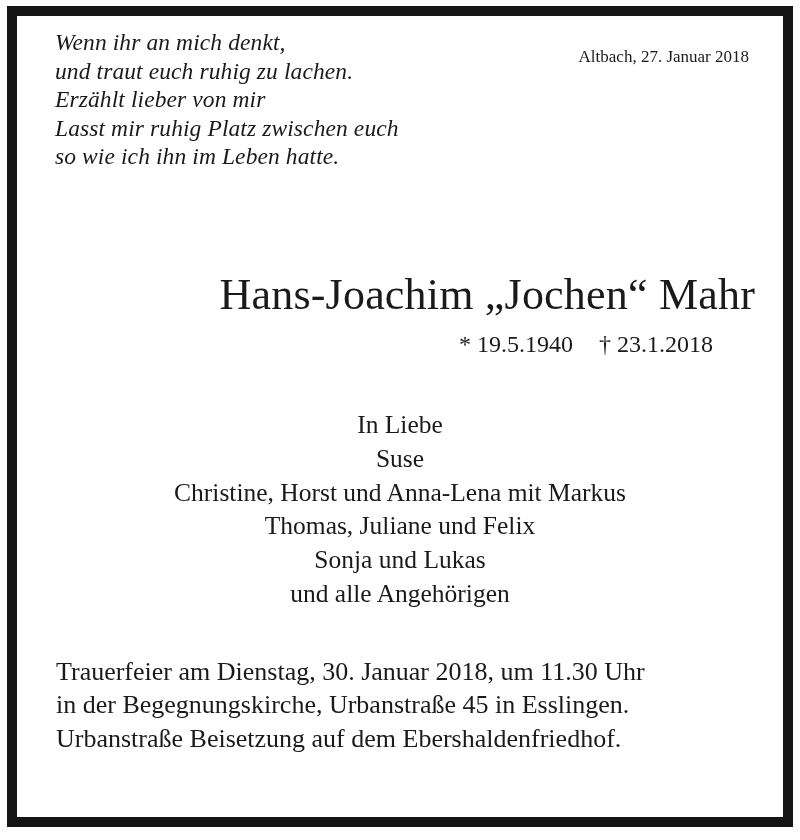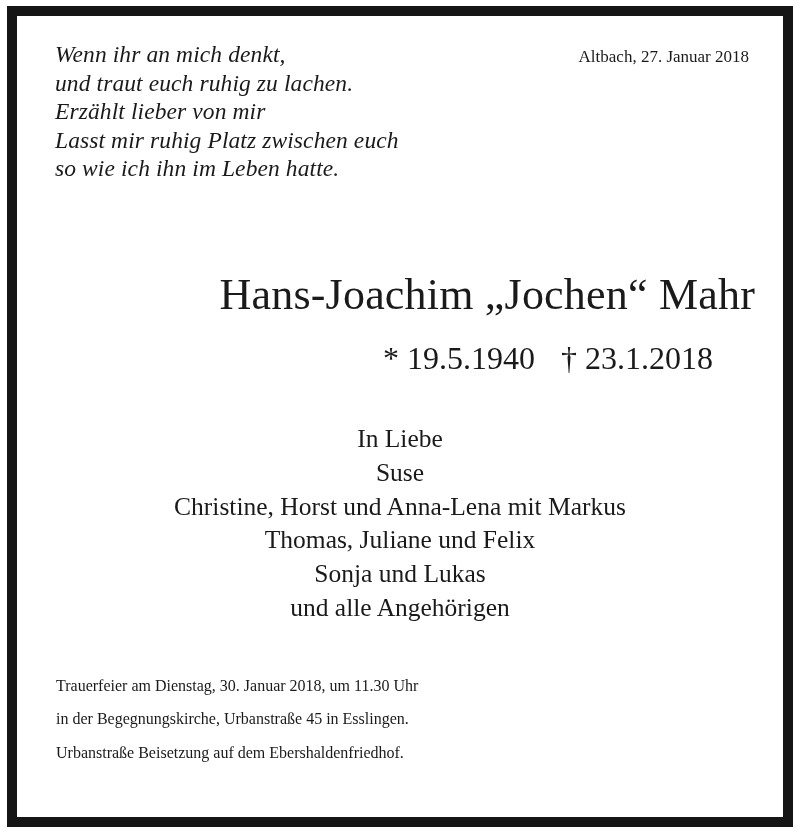"Wenn ihr an mich denkt," .poem { top: 24px -> 12px }
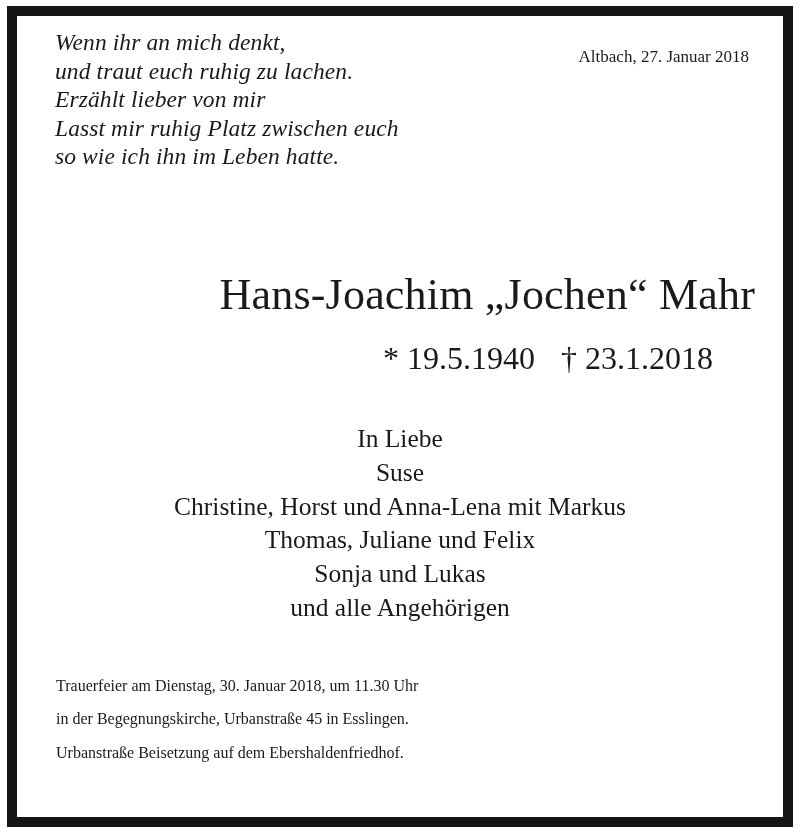"* 19.5.1940 † 23.1.2018" .life-dates { font-size: 32px -> 24px; margin-top: 21px -> 7px }
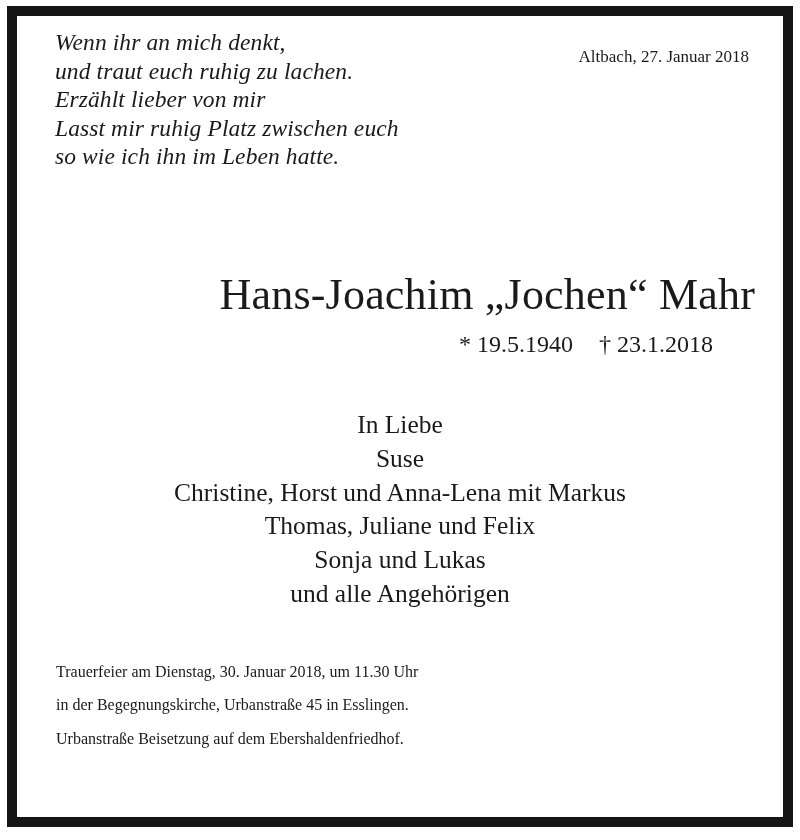"Trauerfeier am Dienstag, 30. Januar" .details { font-size: 16px -> 26px }
